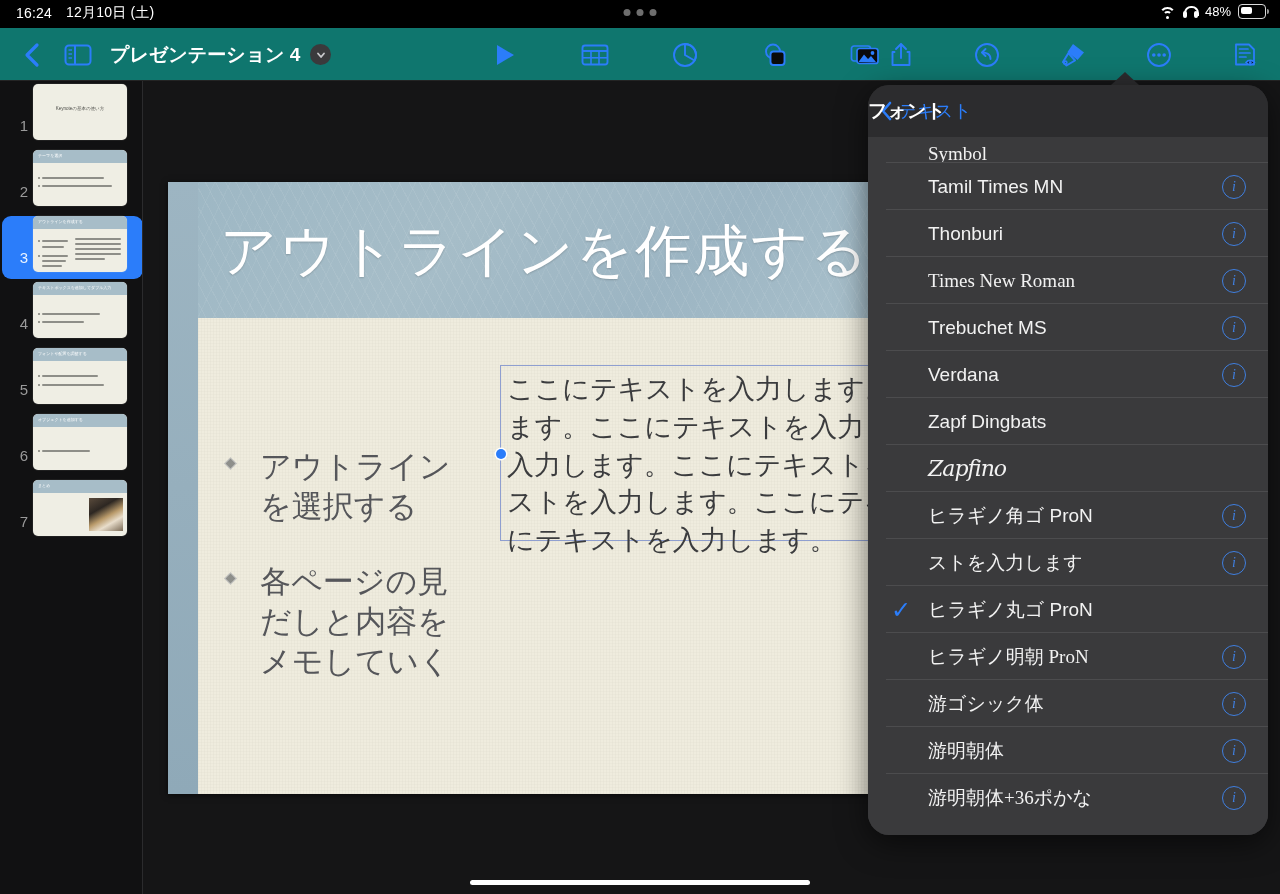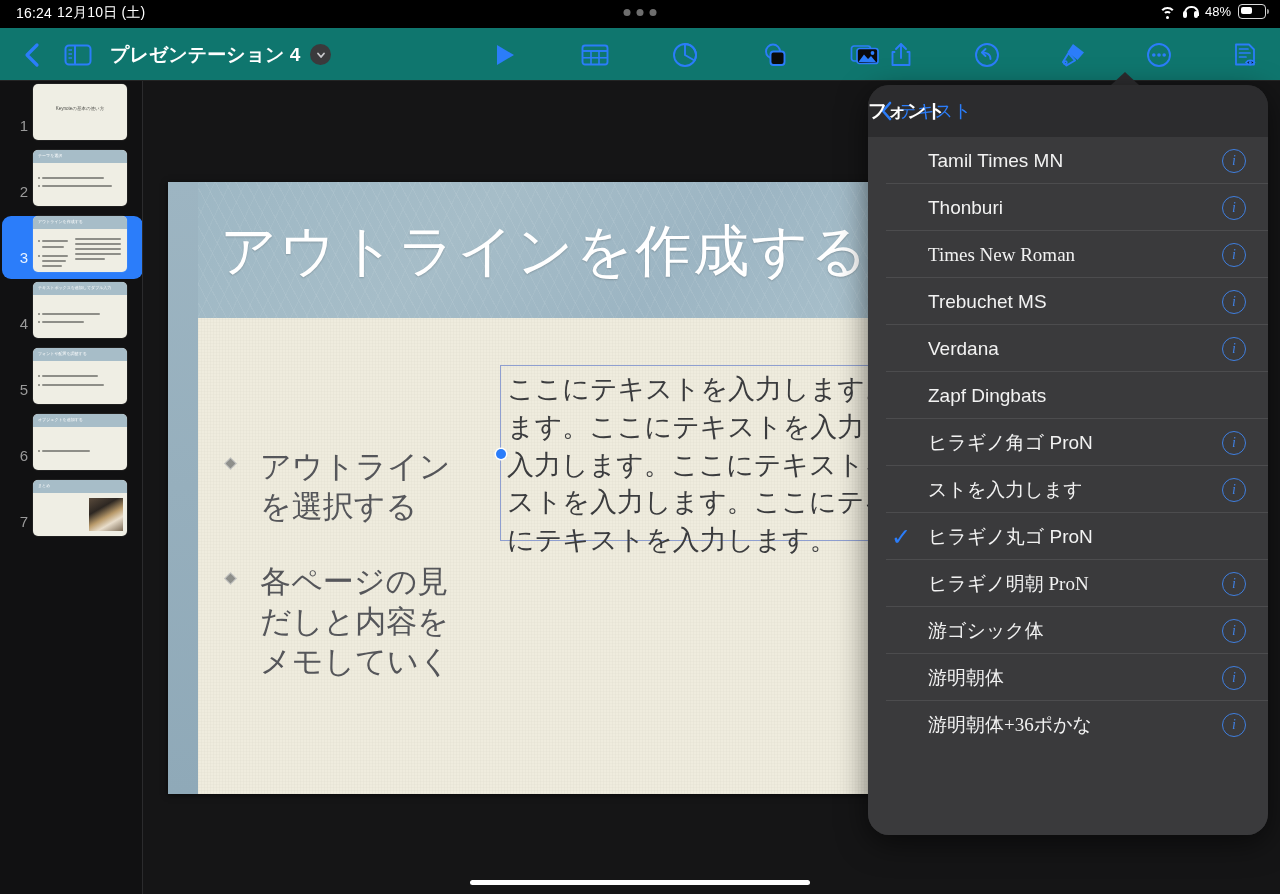"16:24" .sb-left { gap: 5px -> 14px }
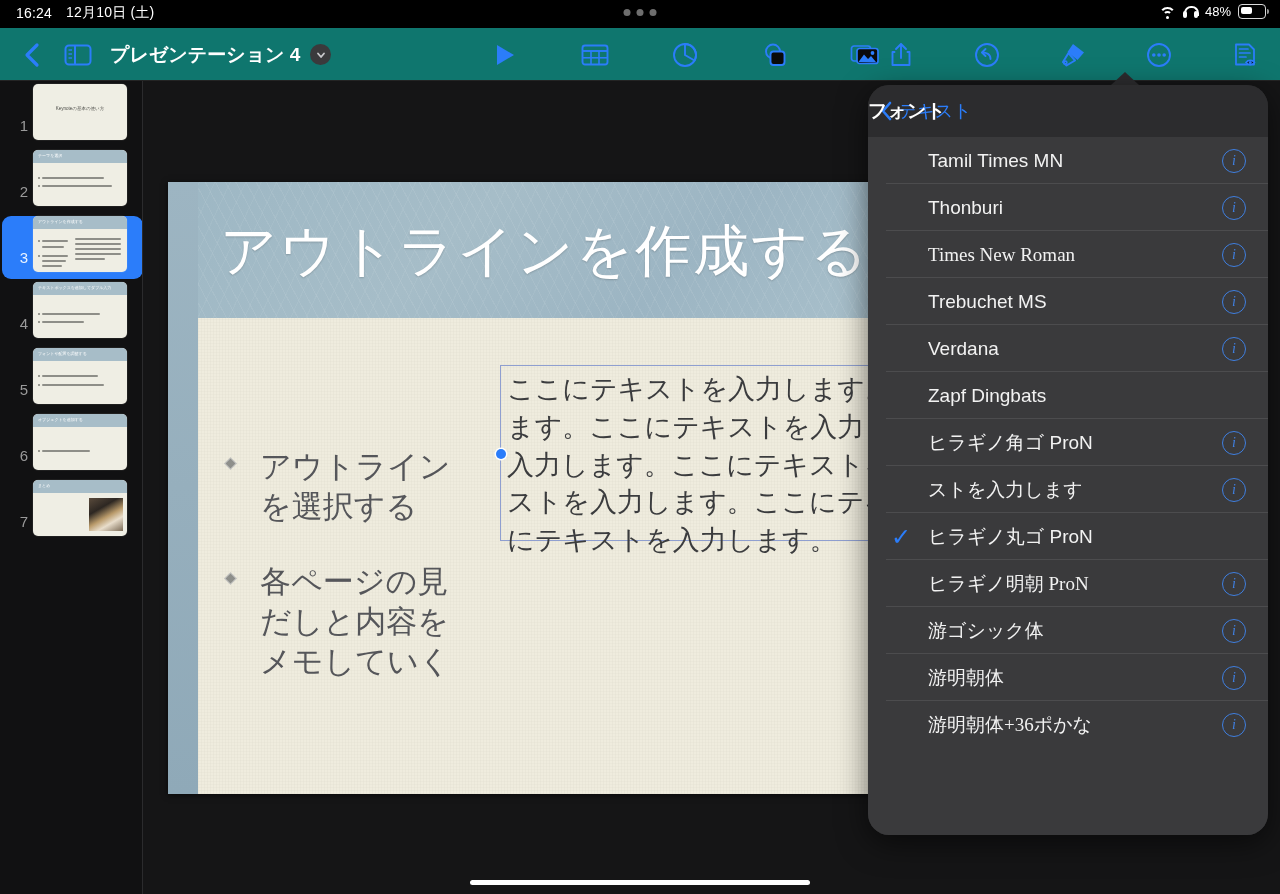"Symbol" div.fr { html: none -> <div> <span>Symbol</span> </div> }
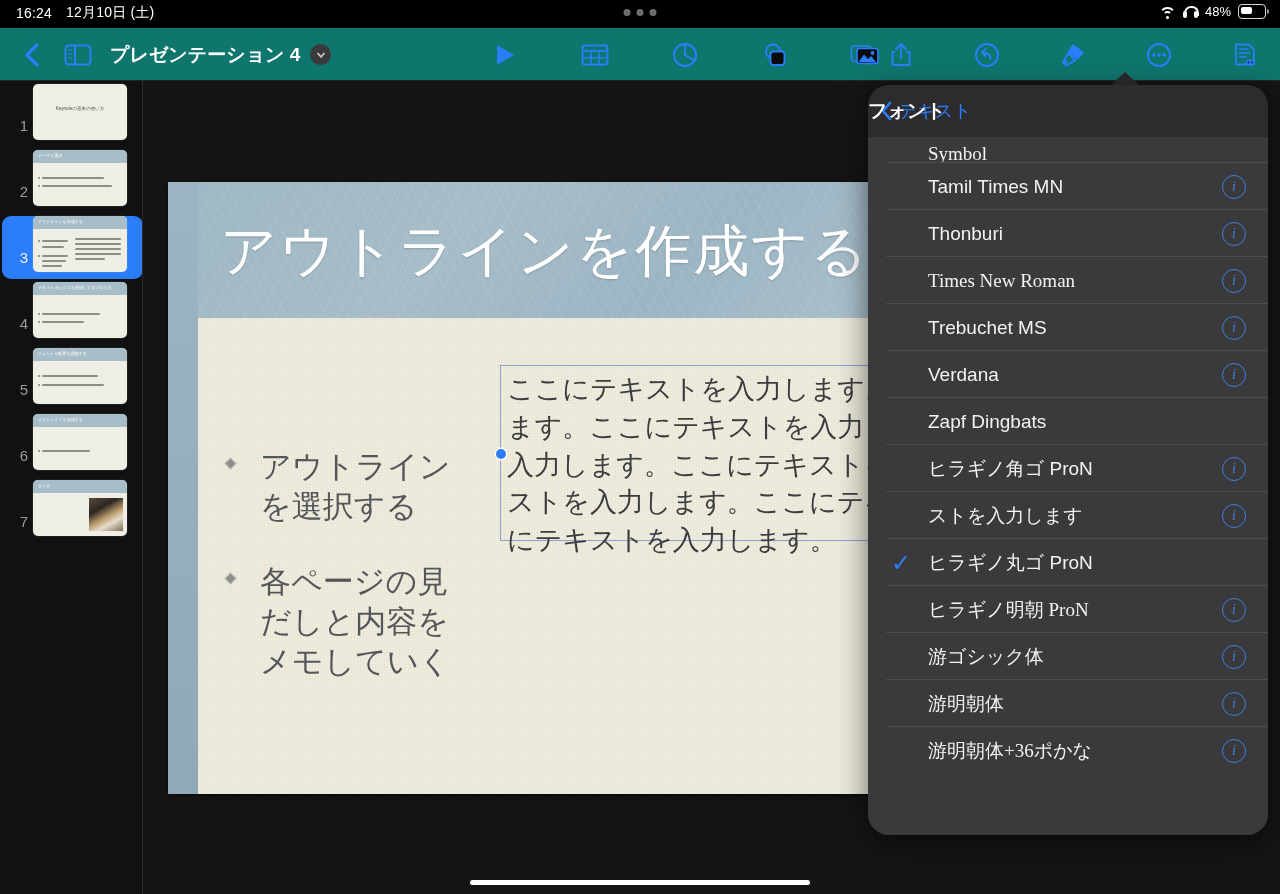"Zapfino" div.fr { html: none -> <div> <span>Zapfino</span> </div> }
